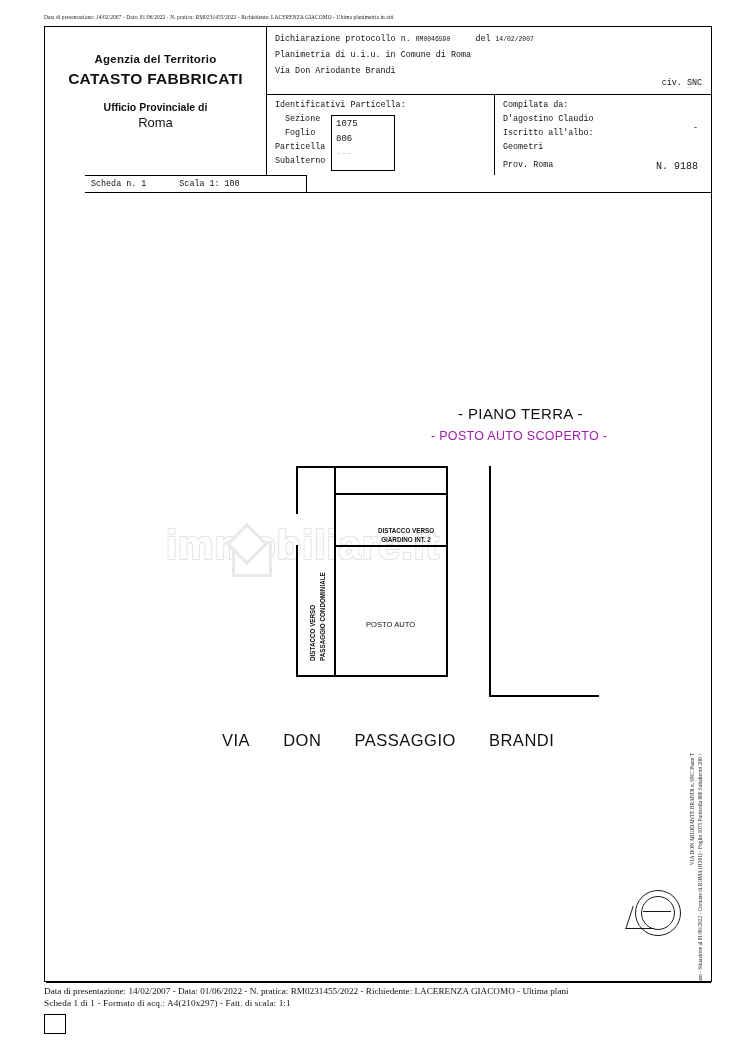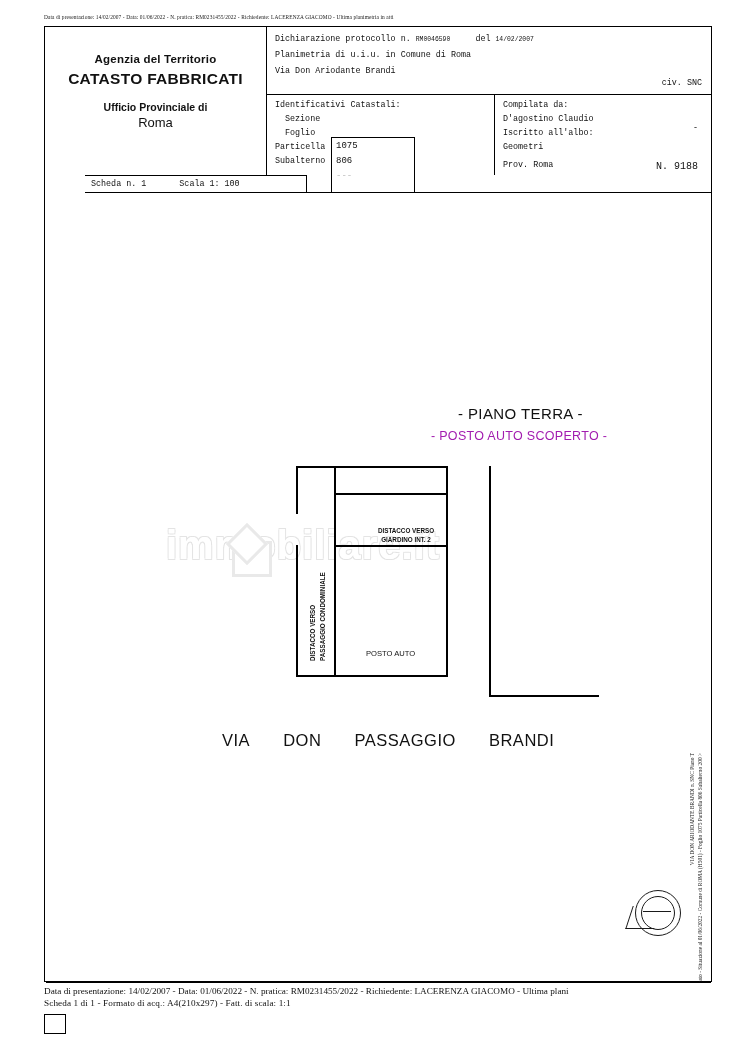"Identificativi Catastali:" div.lbl-row { text: Catastali -> Particella }
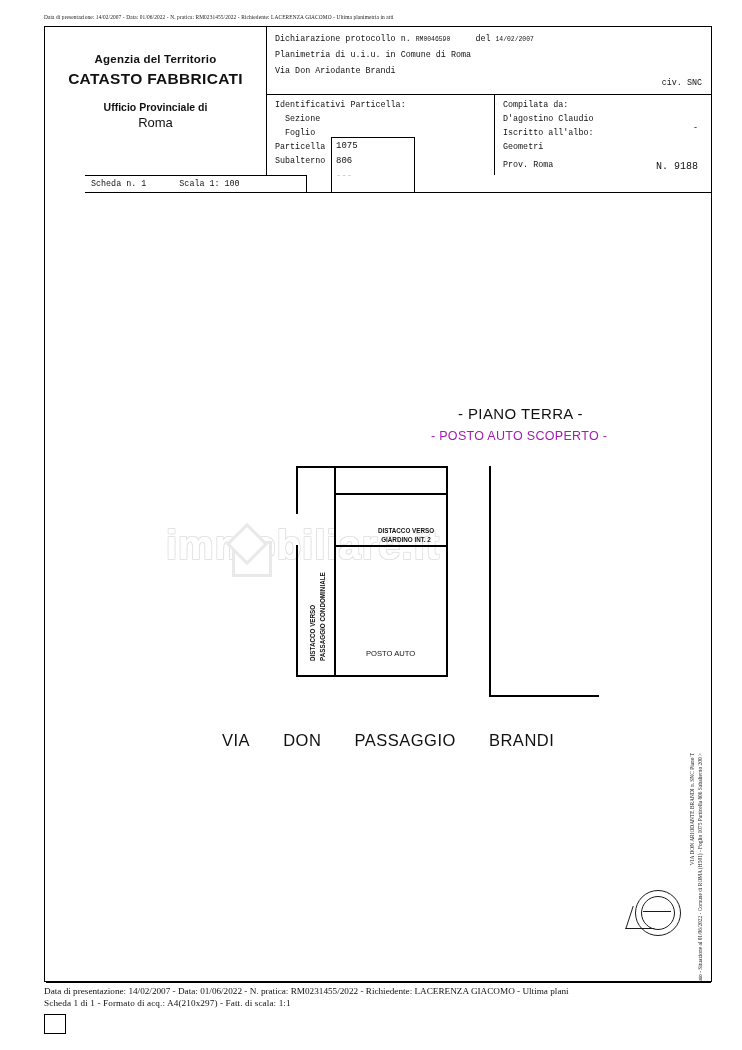"1075" .popup { top: 110px -> 88px; width: 84px -> 64px }
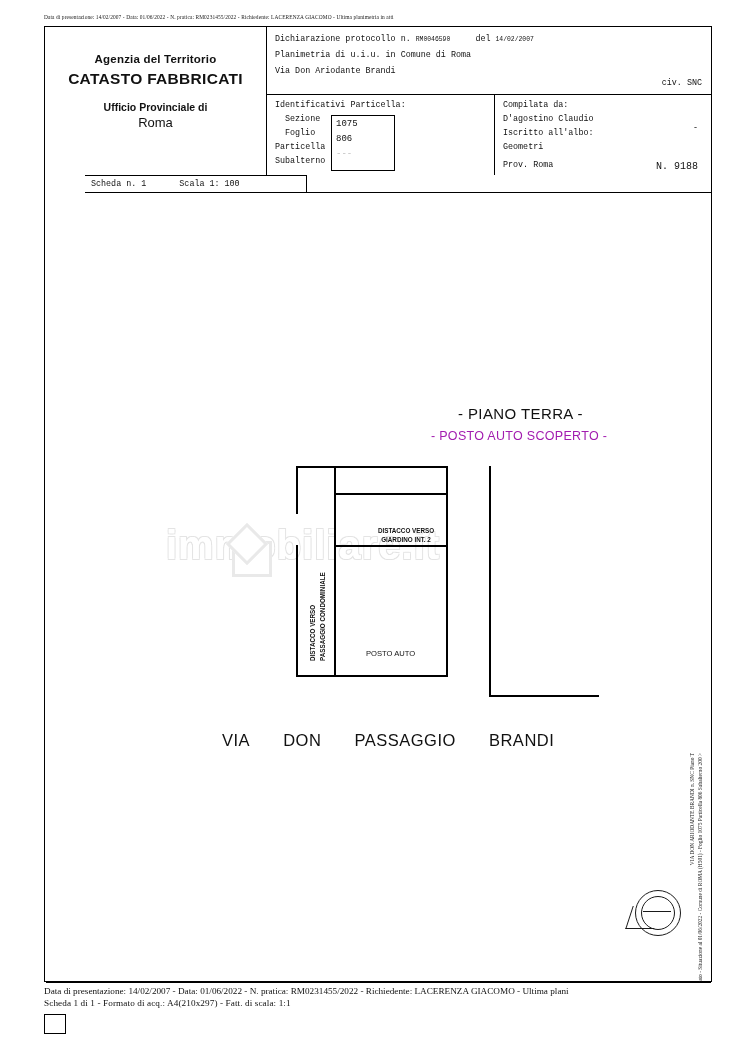"POSTO AUTO" div.lbl-posto { margin-top: 29px -> none }
